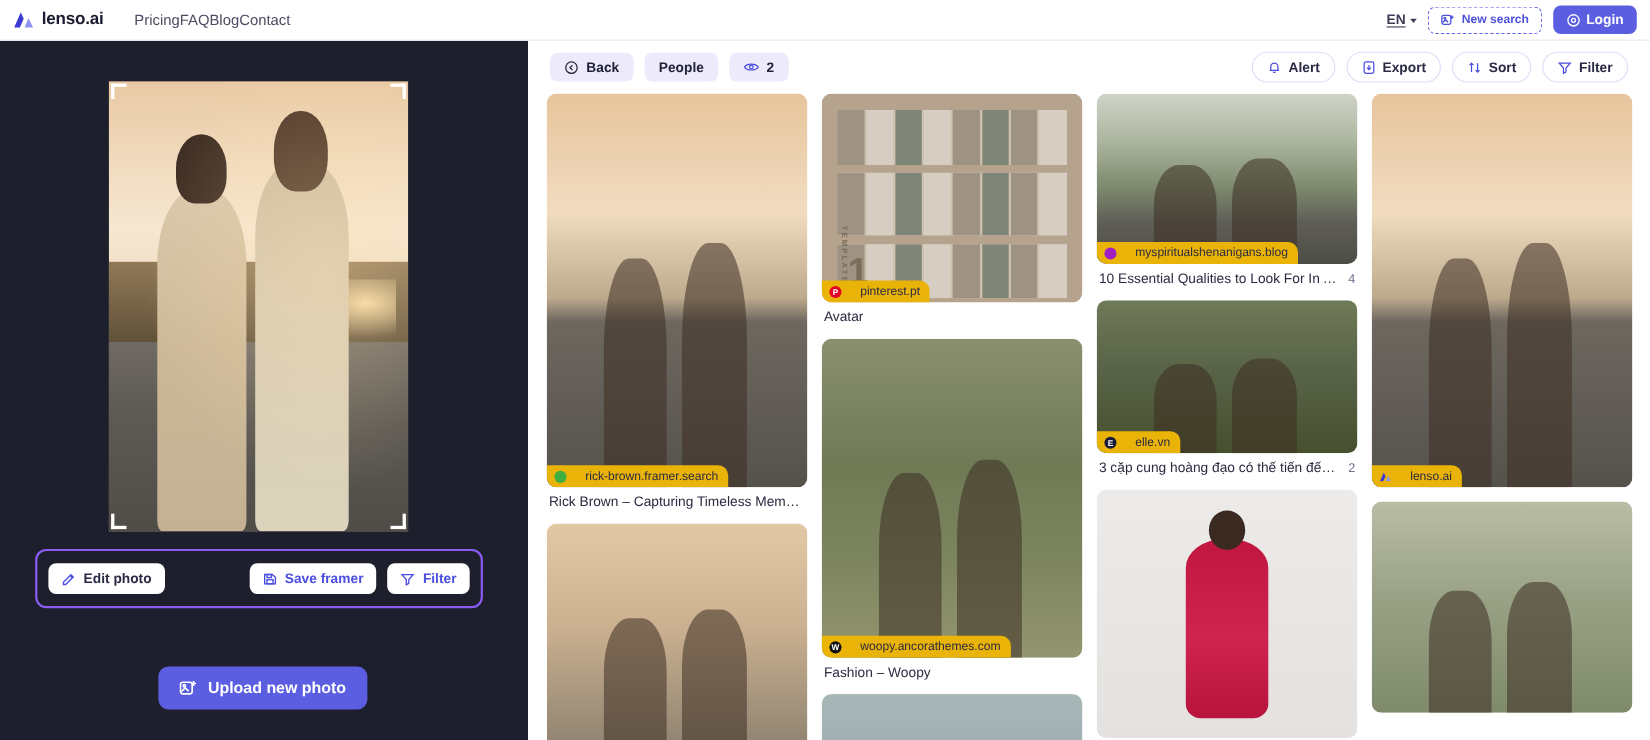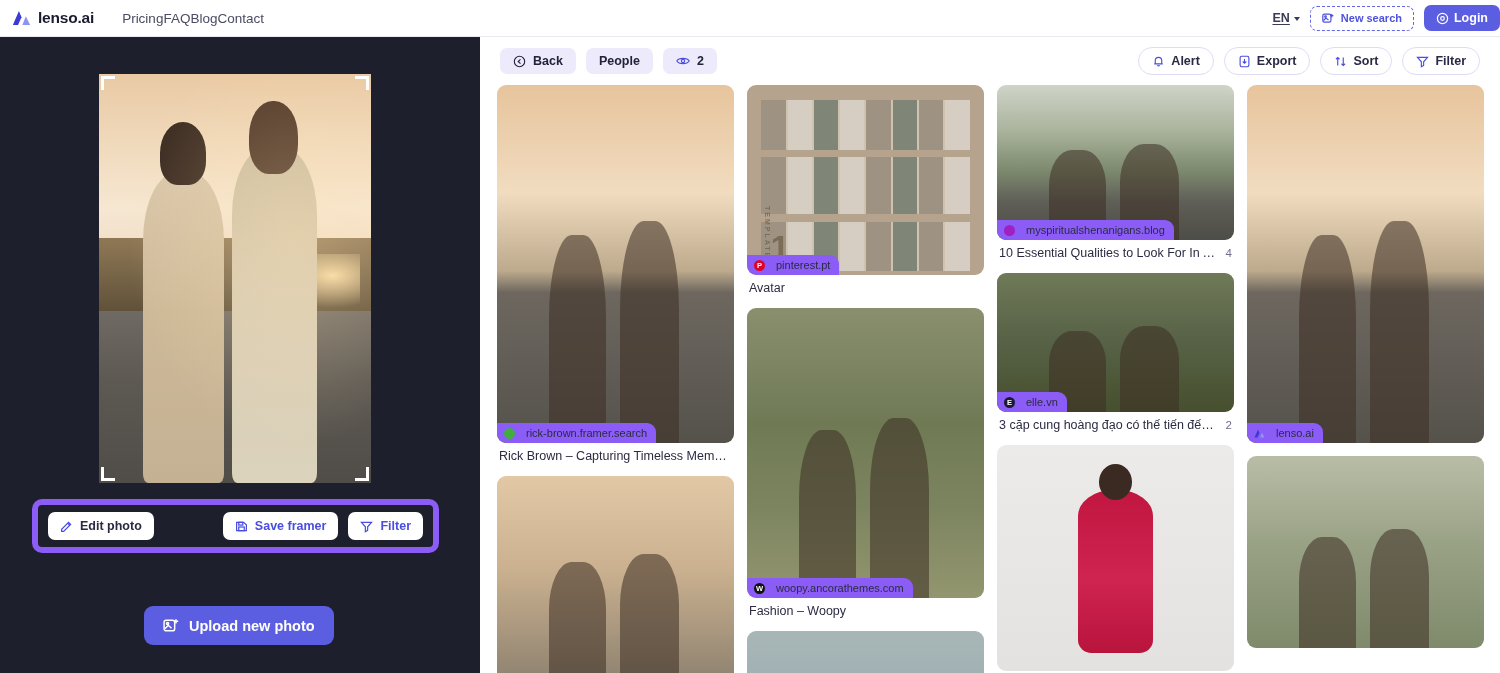"EN" .top-right { margin-right: none -> 12px }
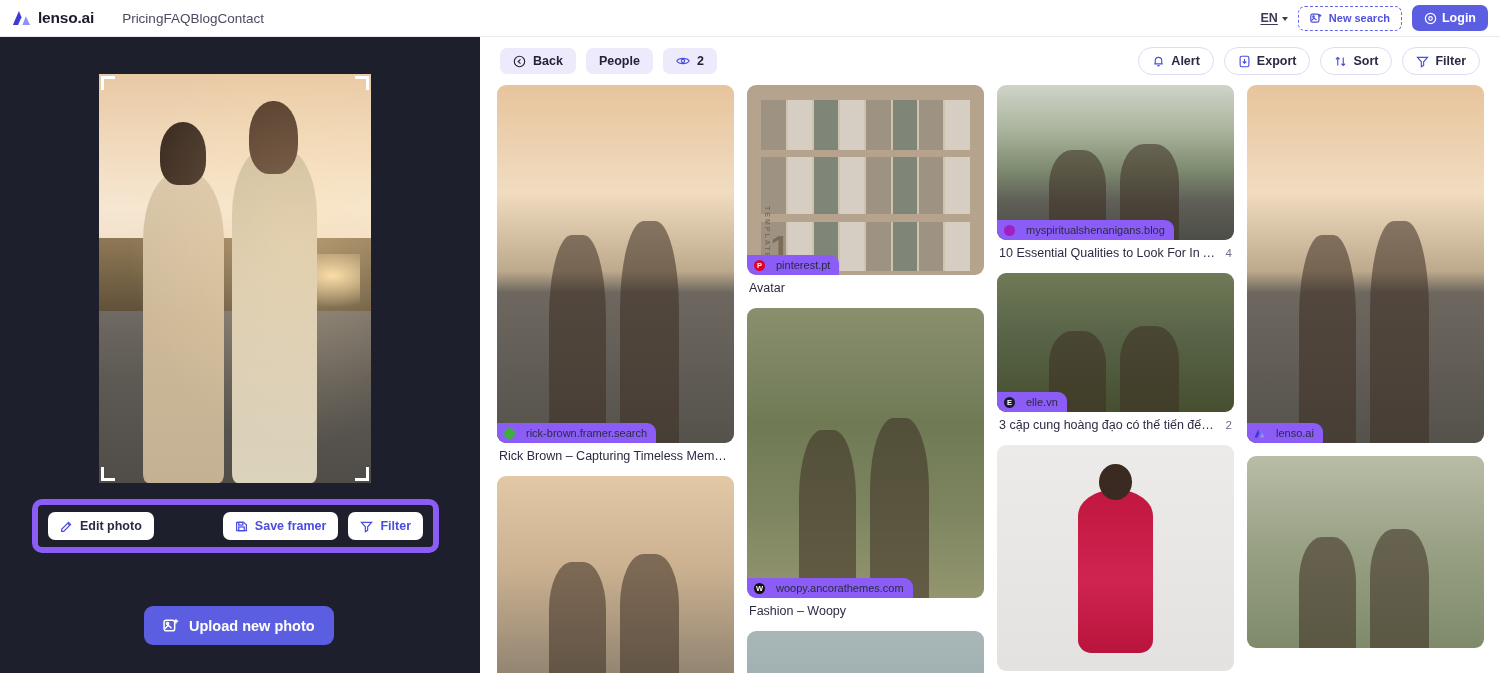"myspiritualshenanigans.blog" .badge { background: #8b5cf6 -> #eab308; gap: 11px -> 17px }
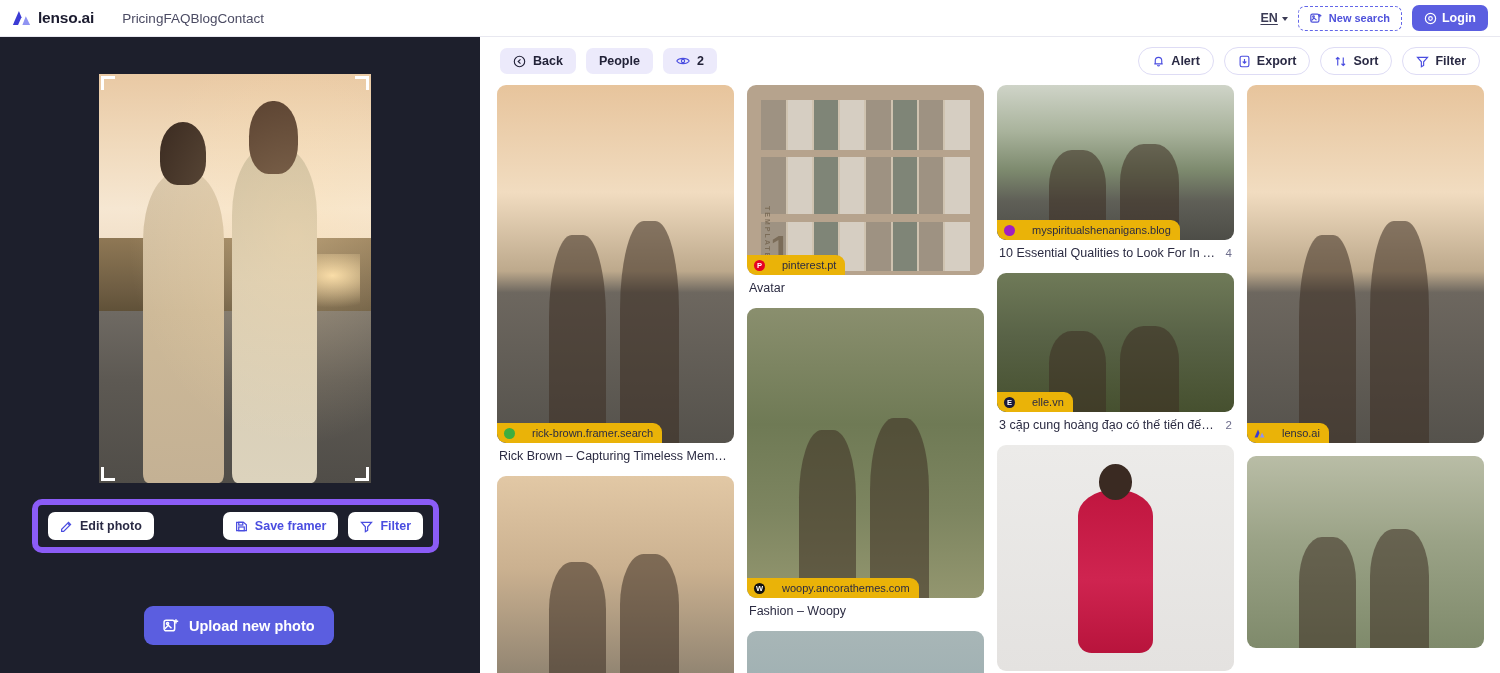"Edit photo" .tool-panel { border: 6px solid #8b5cf6 -> 2px solid #8b5cf6 }
